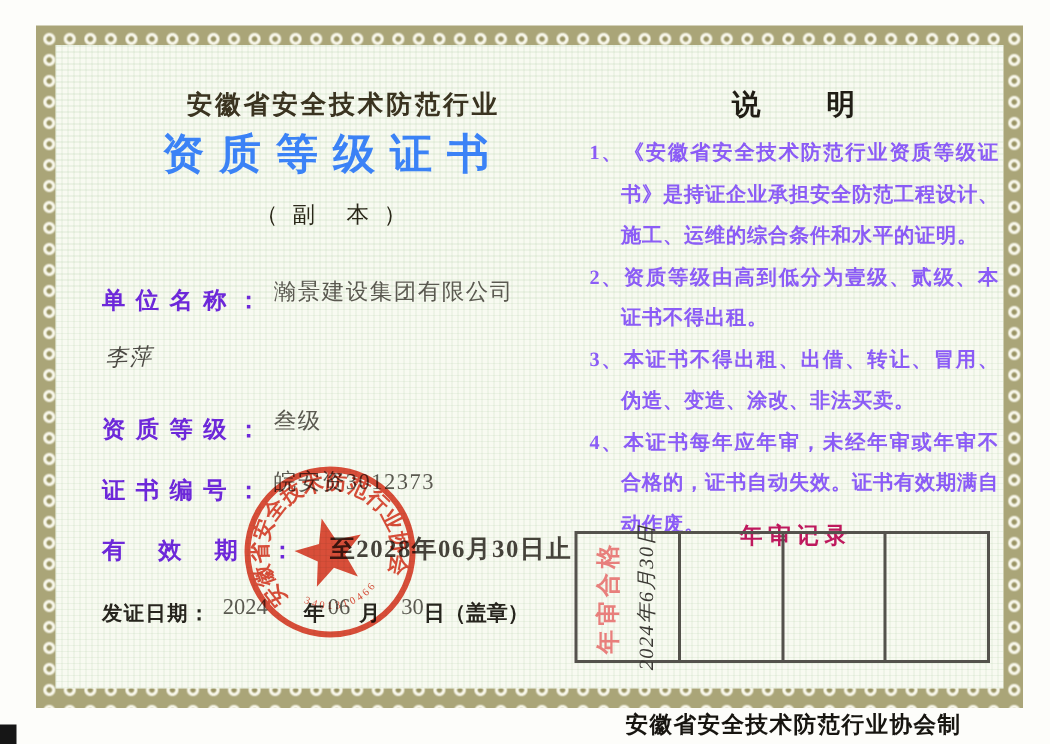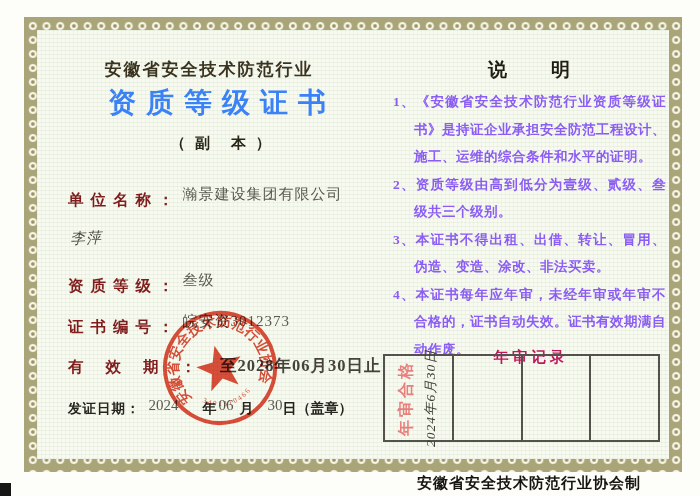"安徽省安全技术防范行业" .region-title { left: 42px -> 62px }
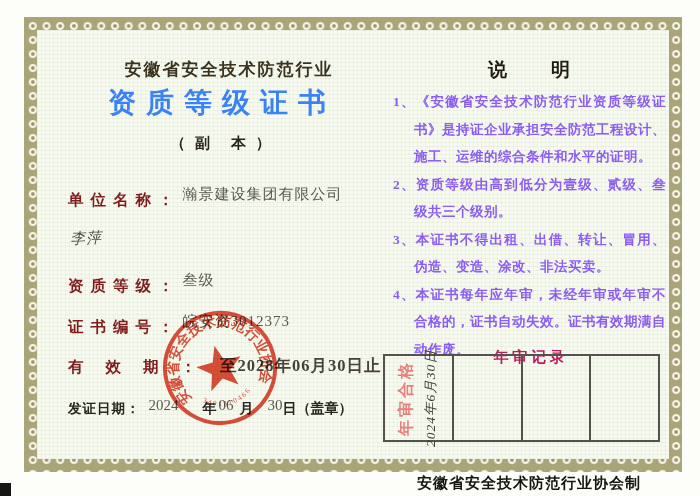"（ 副 本 ）" .copy-label { font-weight: bold -> normal }
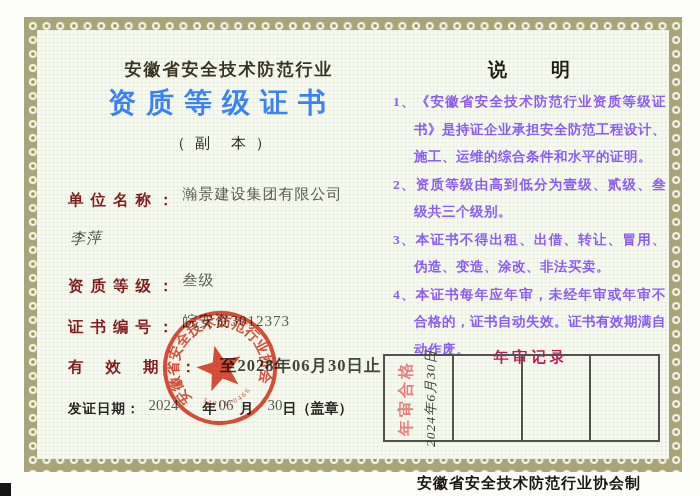"资质等级由高到低分为壹级、贰级、叁级共三个级别。" span { text: 叁级共三个级别 -> 本证书不得出租 }
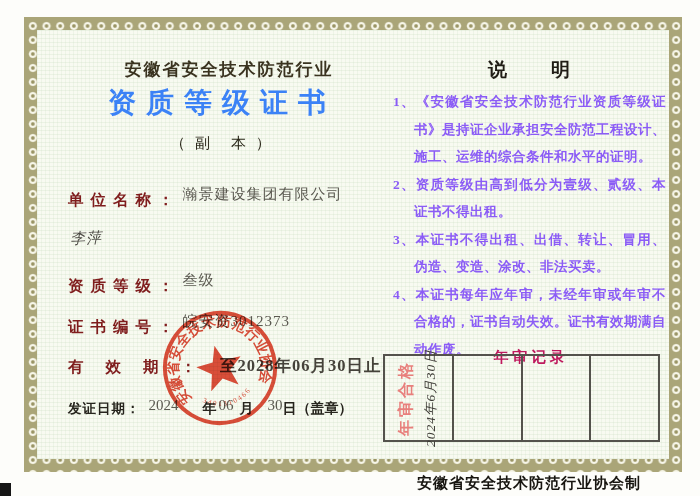"单位名称：" .f-label { color: #7f1d1d -> #6d28d9 }
